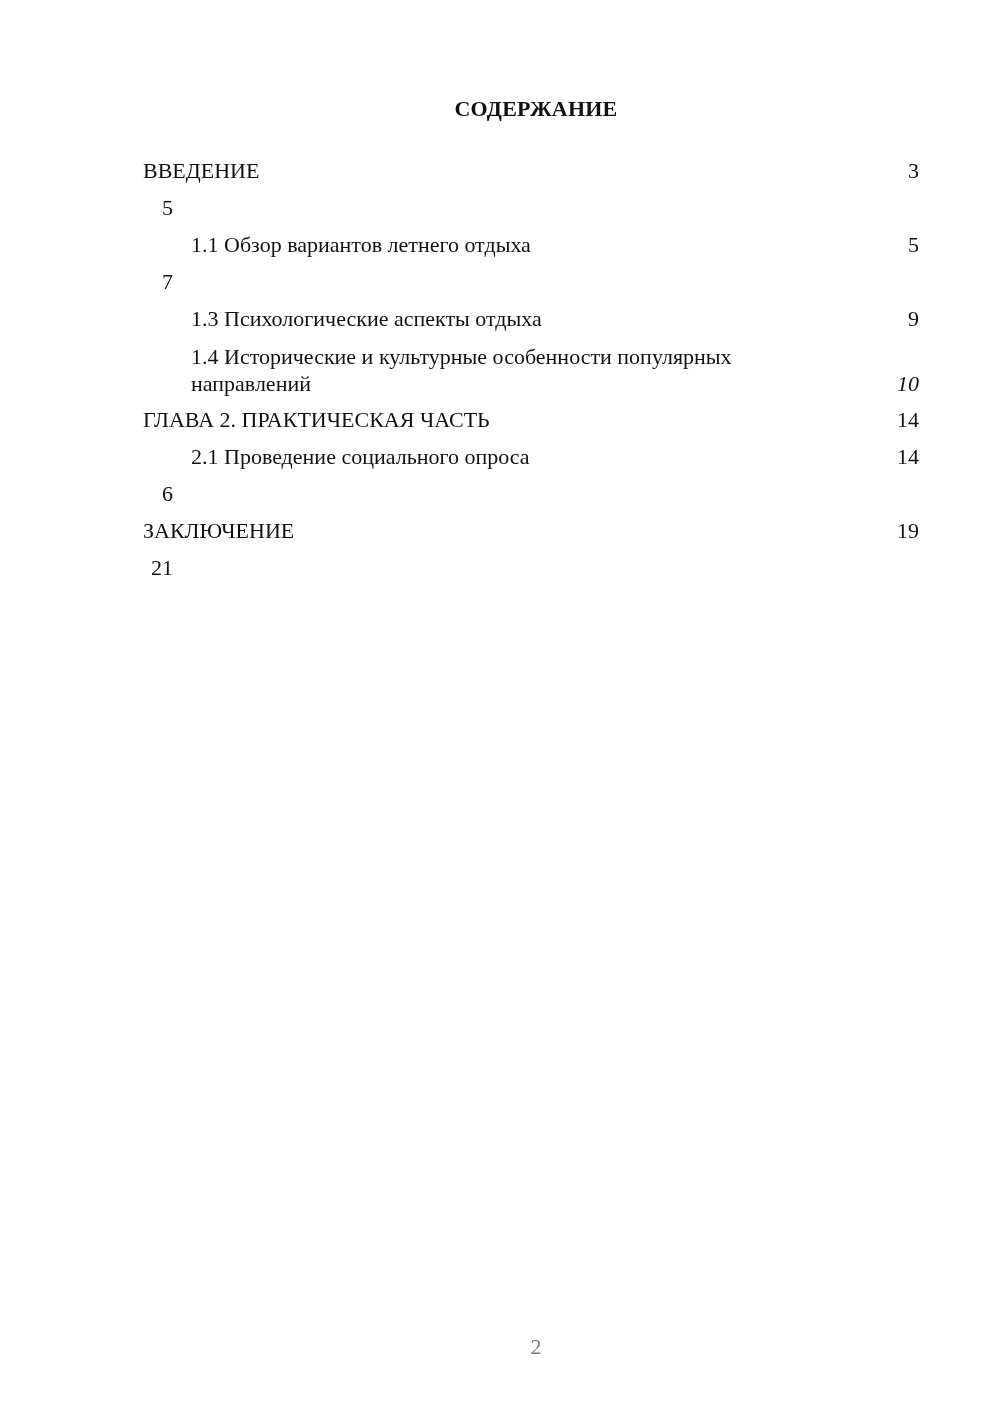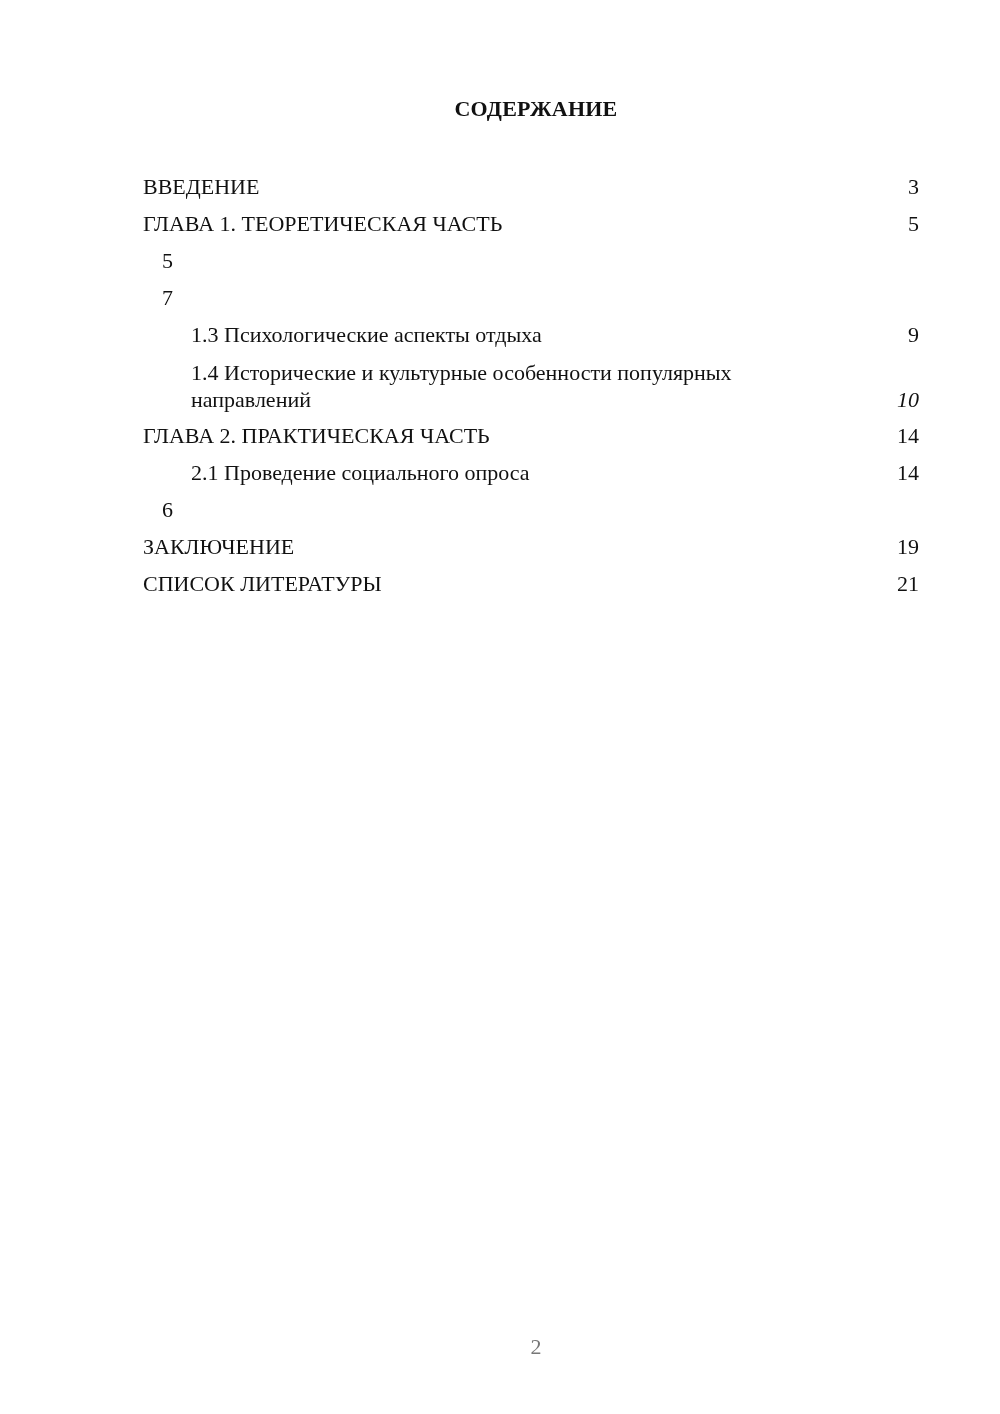"ВВЕДЕНИЕ" .toc { top: 168px -> 152px }
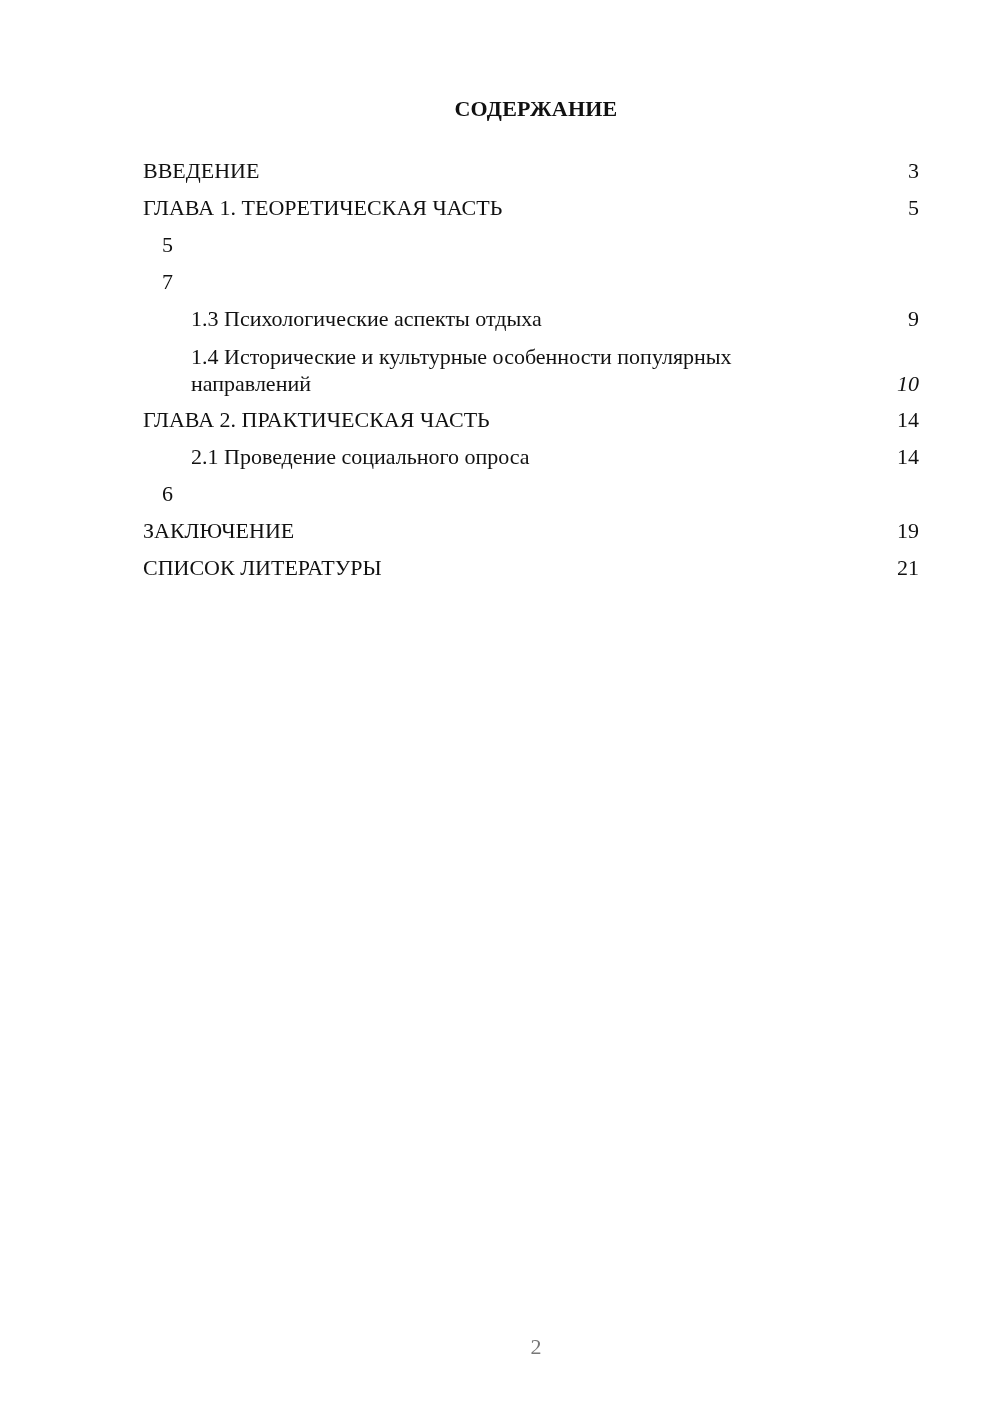"ГЛАВА 1. ТЕОРЕТИЧЕСКАЯ ЧАСТЬ" span.label { html: <span>ГЛАВА 1. ТЕОРЕТИЧЕСКАЯ ЧАСТЬ</span> -> none }
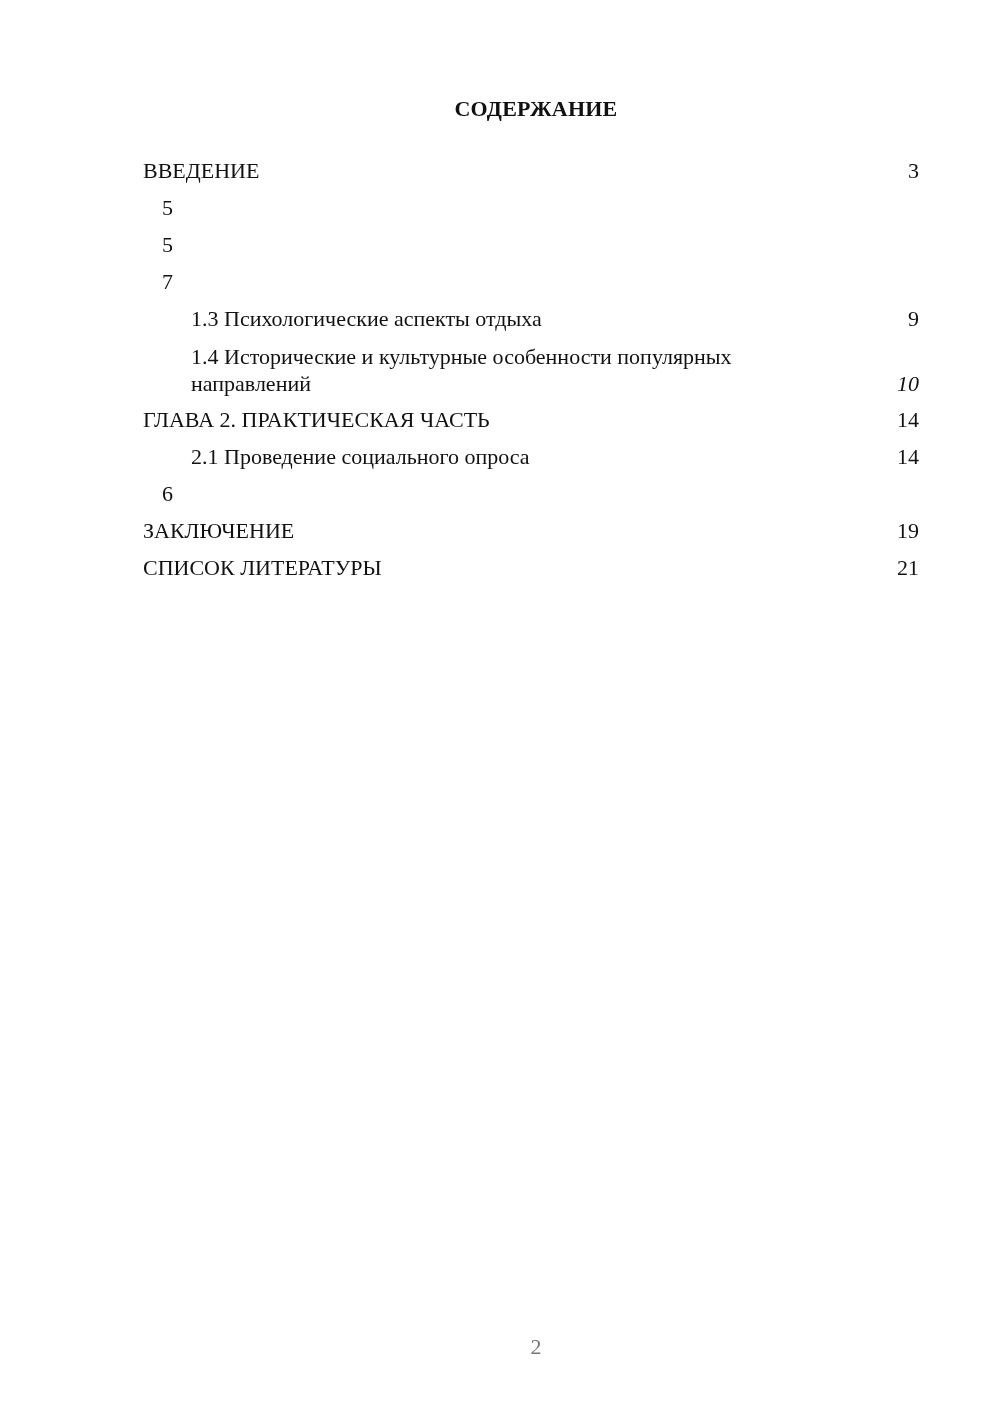"1.1 Обзор вариантов летнего отдыха" span.label { html: none -> <span>1.1 Обзор вариантов летнего отдыха</span> }
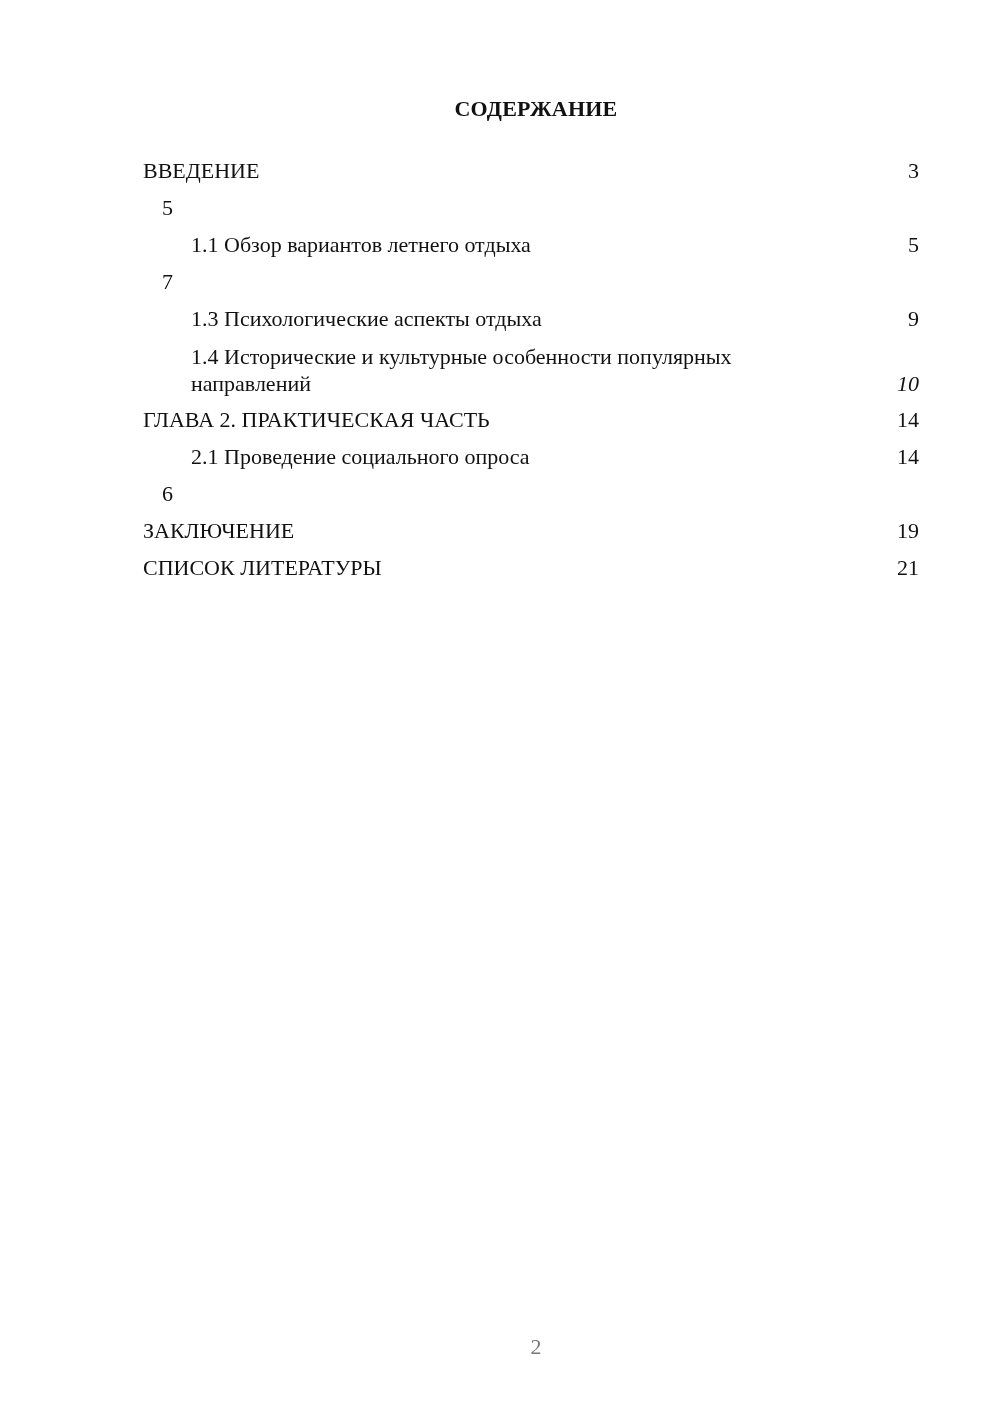"СПИСОК ЛИТЕРАТУРЫ" span.label { html: <span>СПИСОК ЛИТЕРАТУРЫ</span> -> none }
